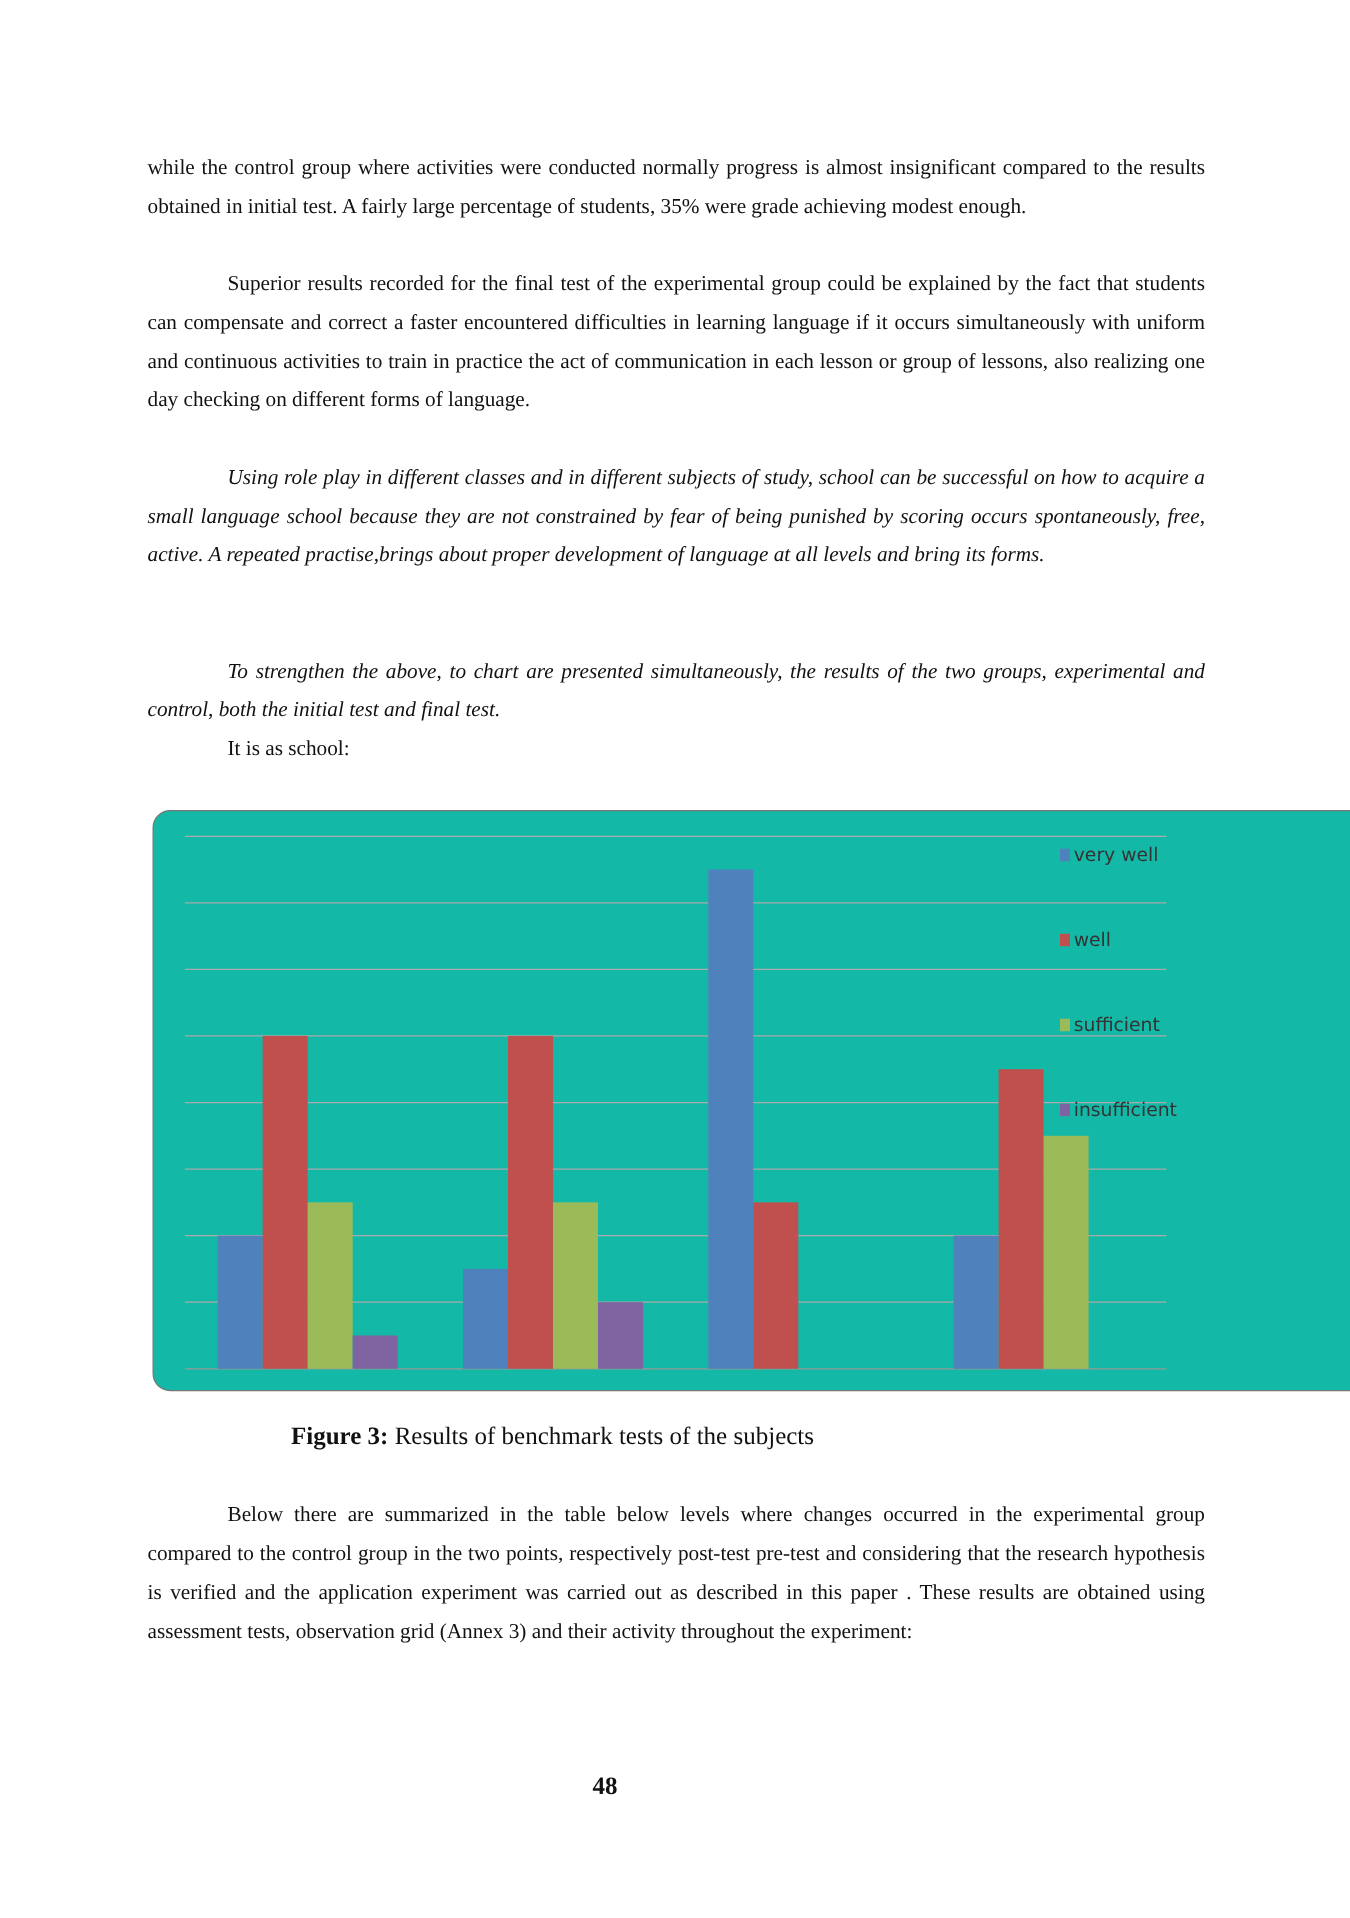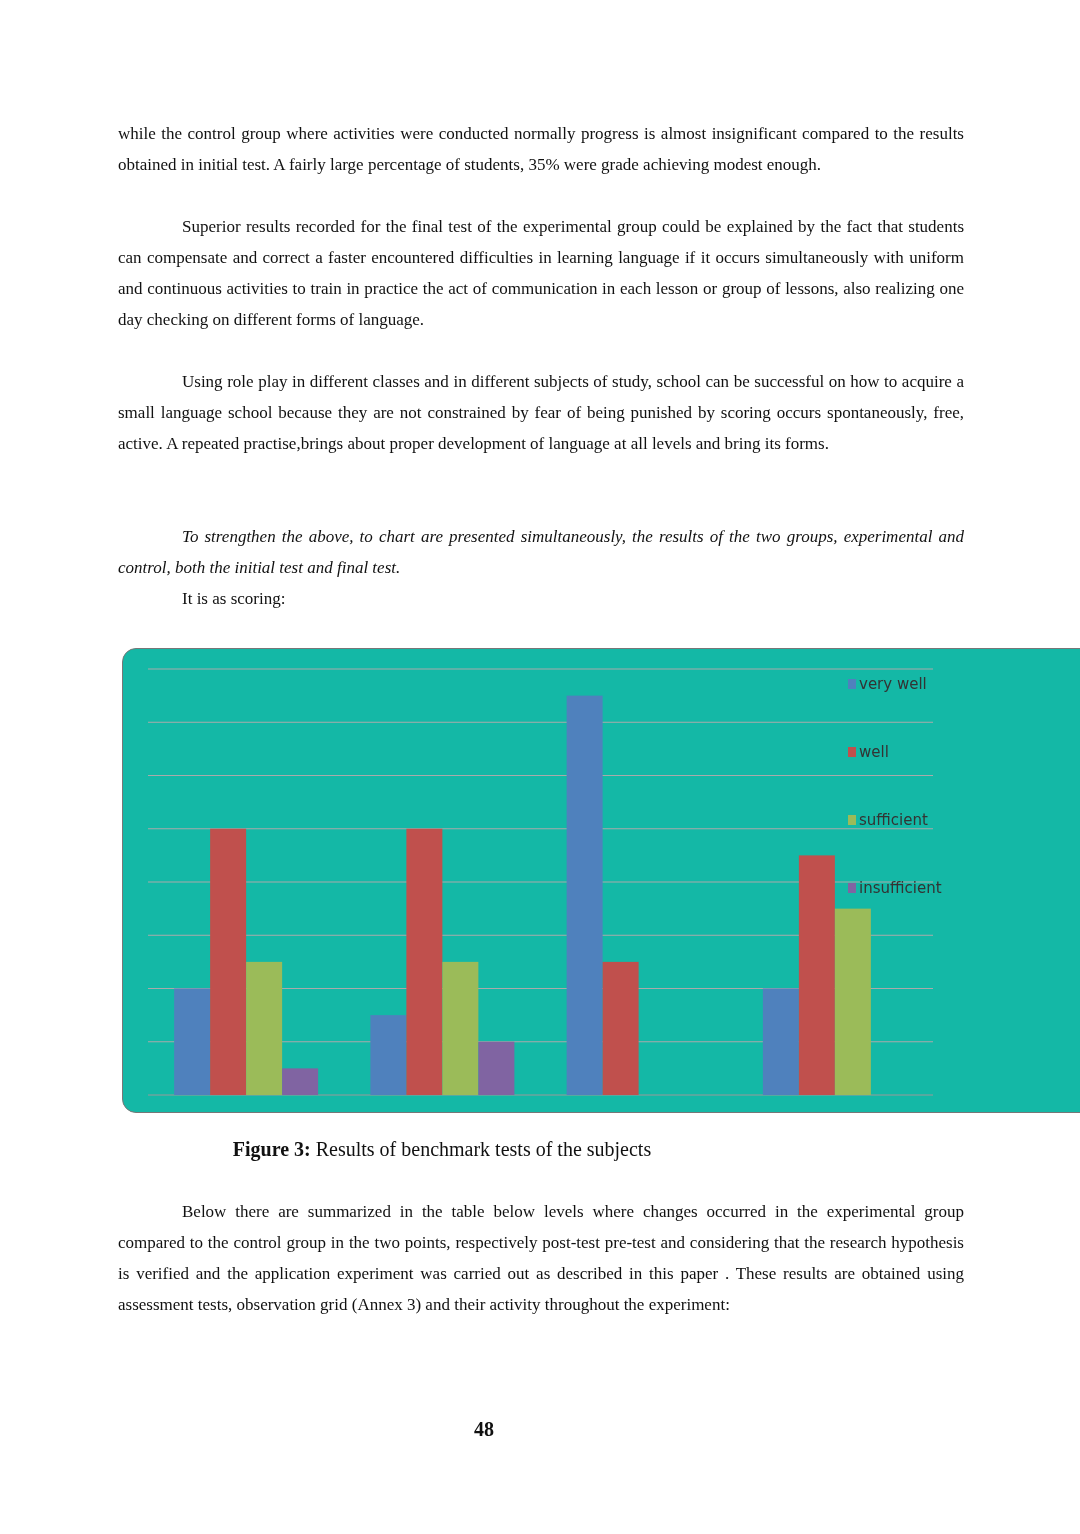"Using role play in different" p.para { font-style: none -> italic }
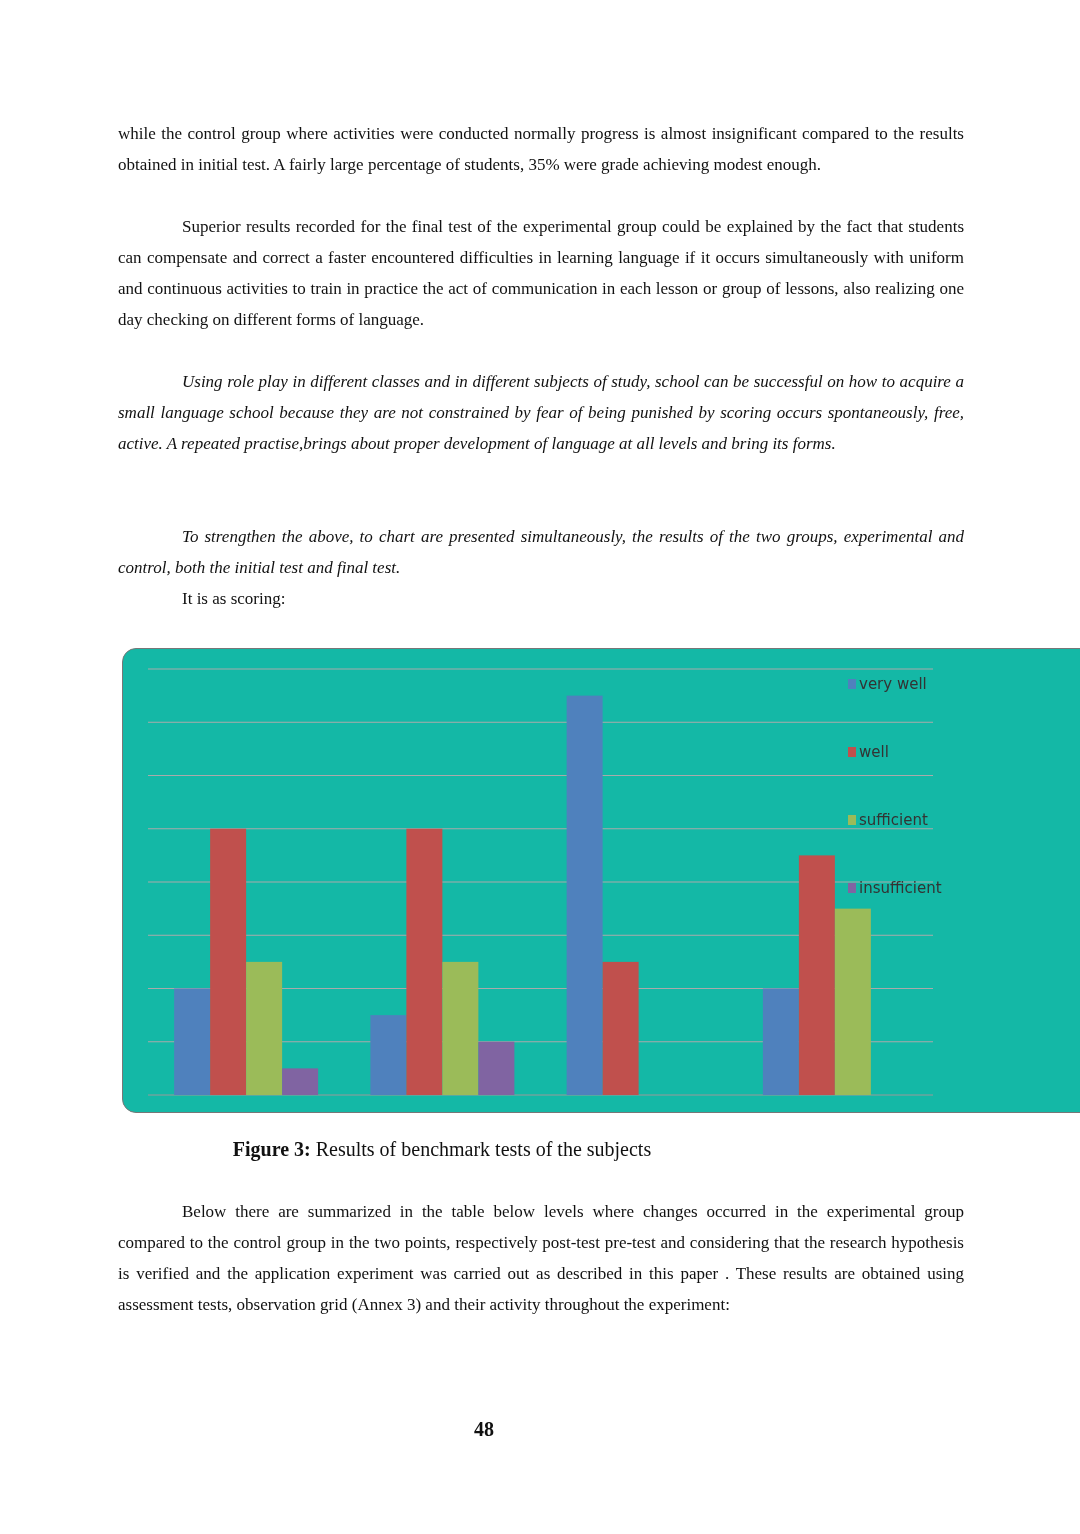"It is as scoring:" p.para { text: scoring -> school }
